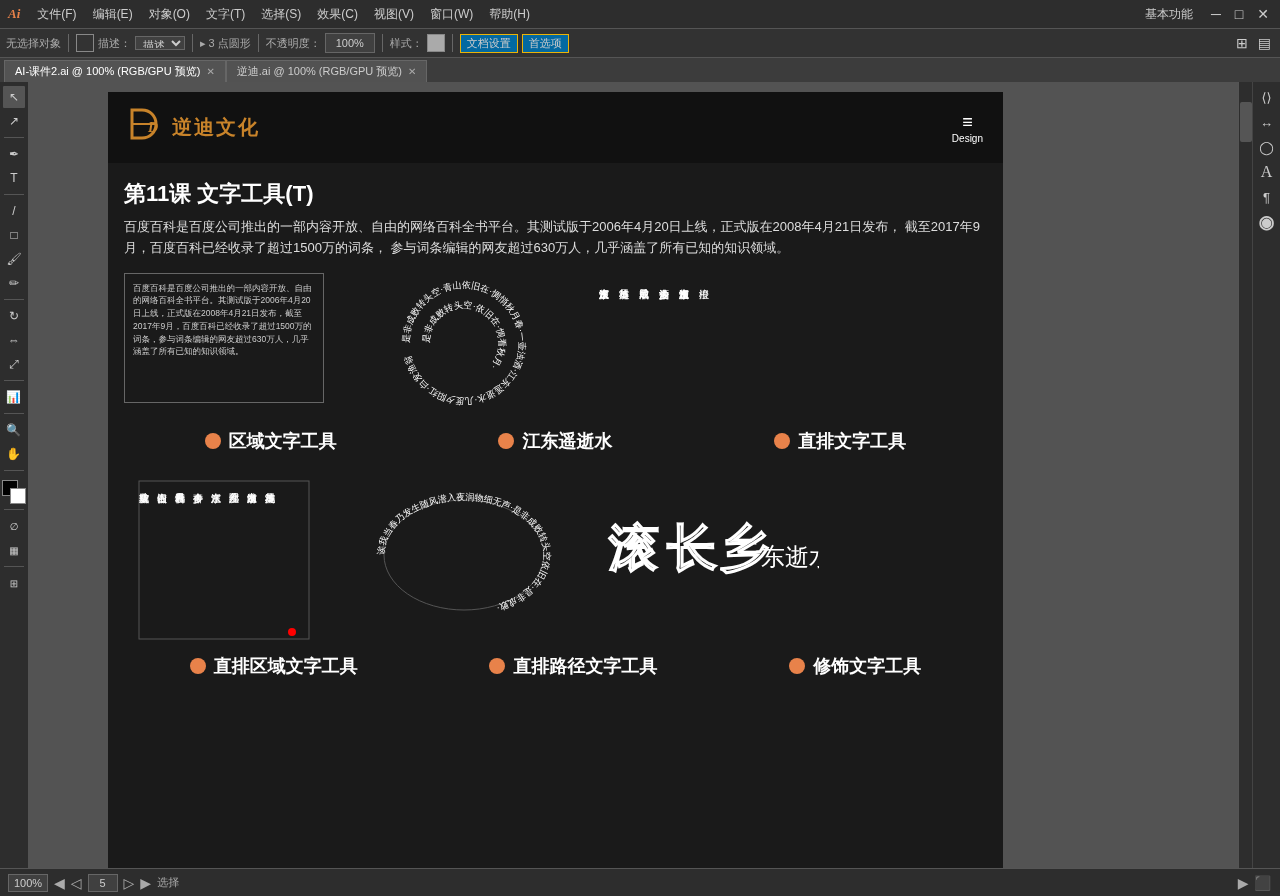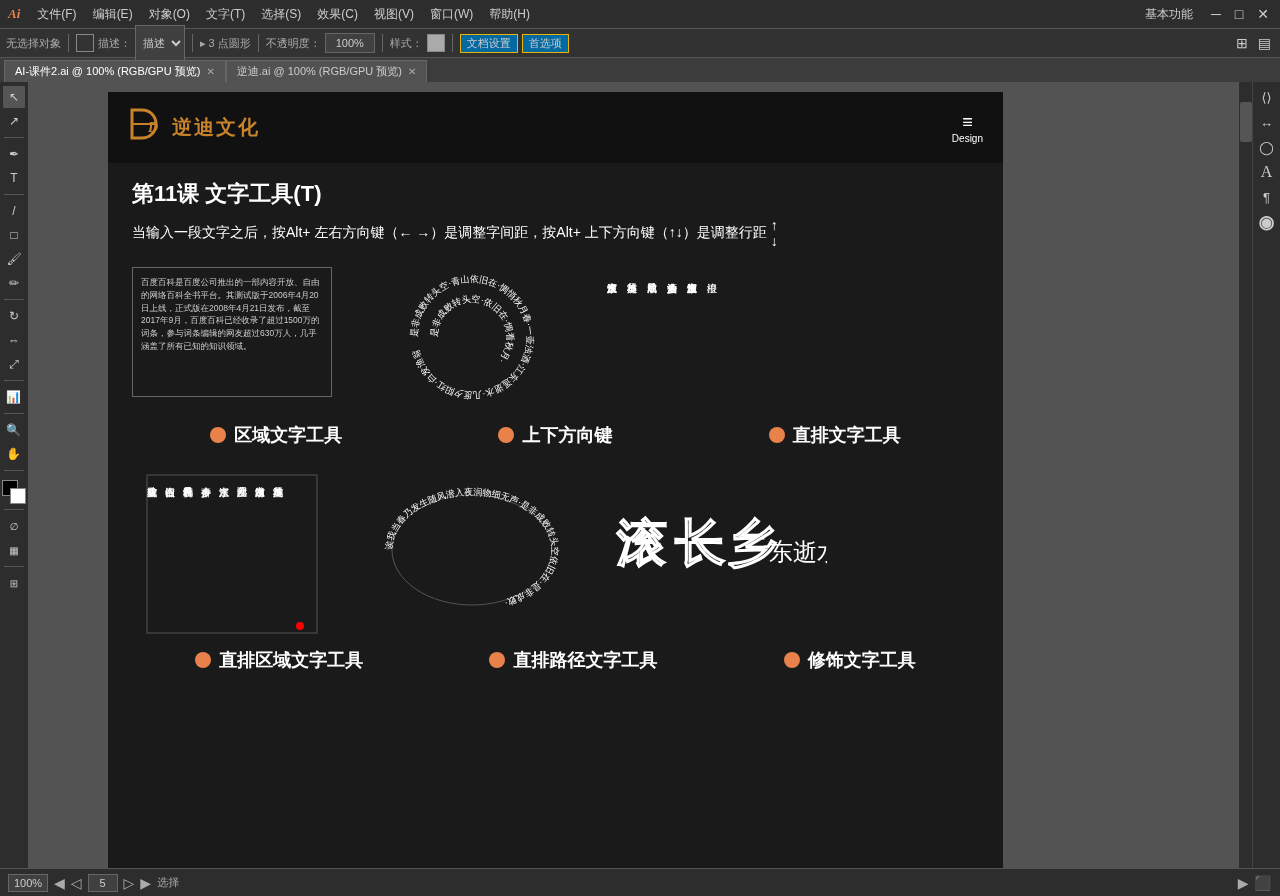"描述" .toolbar-select { height: 36px -> 14px }
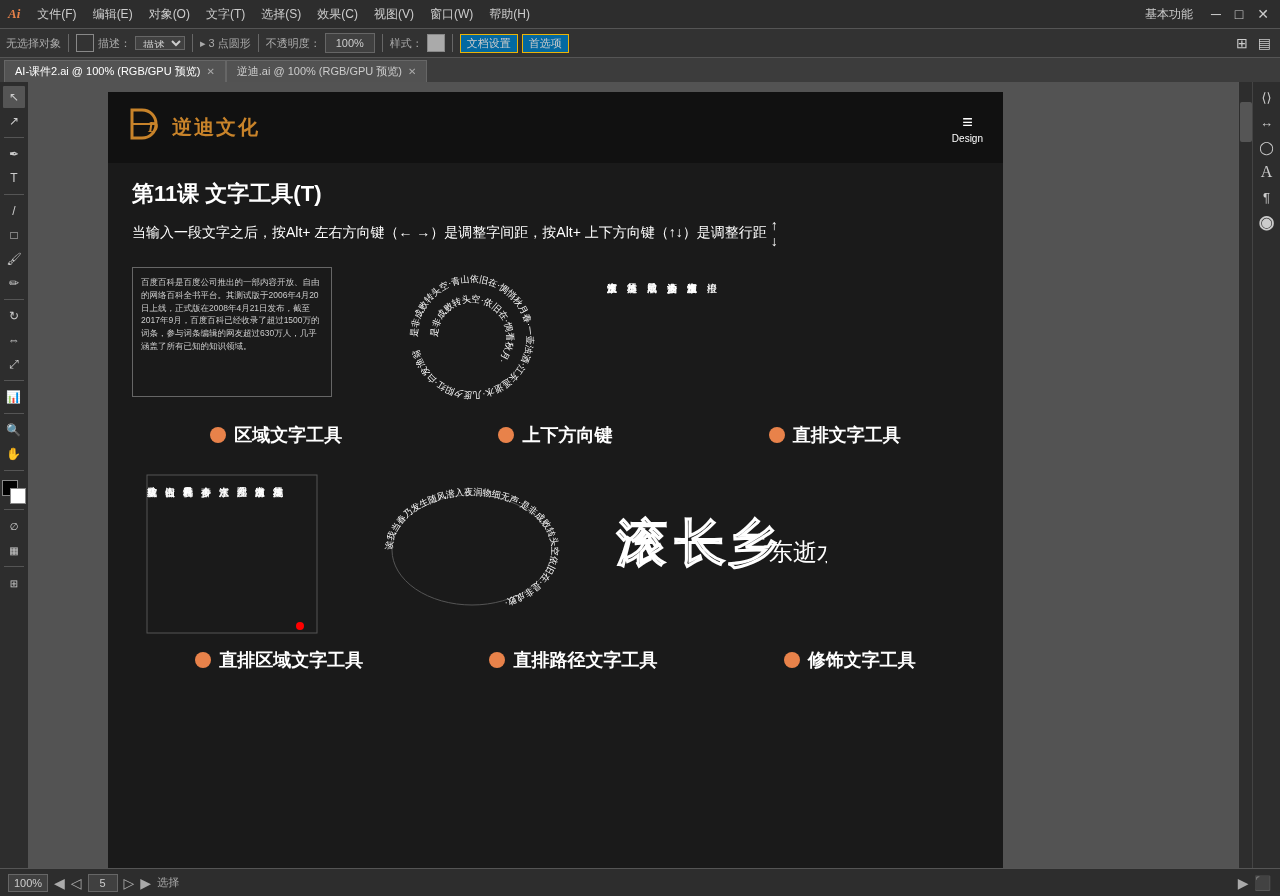"第11课 文字工具(T)" .artboard-content { padding: 16px 24px -> 16px 16px }
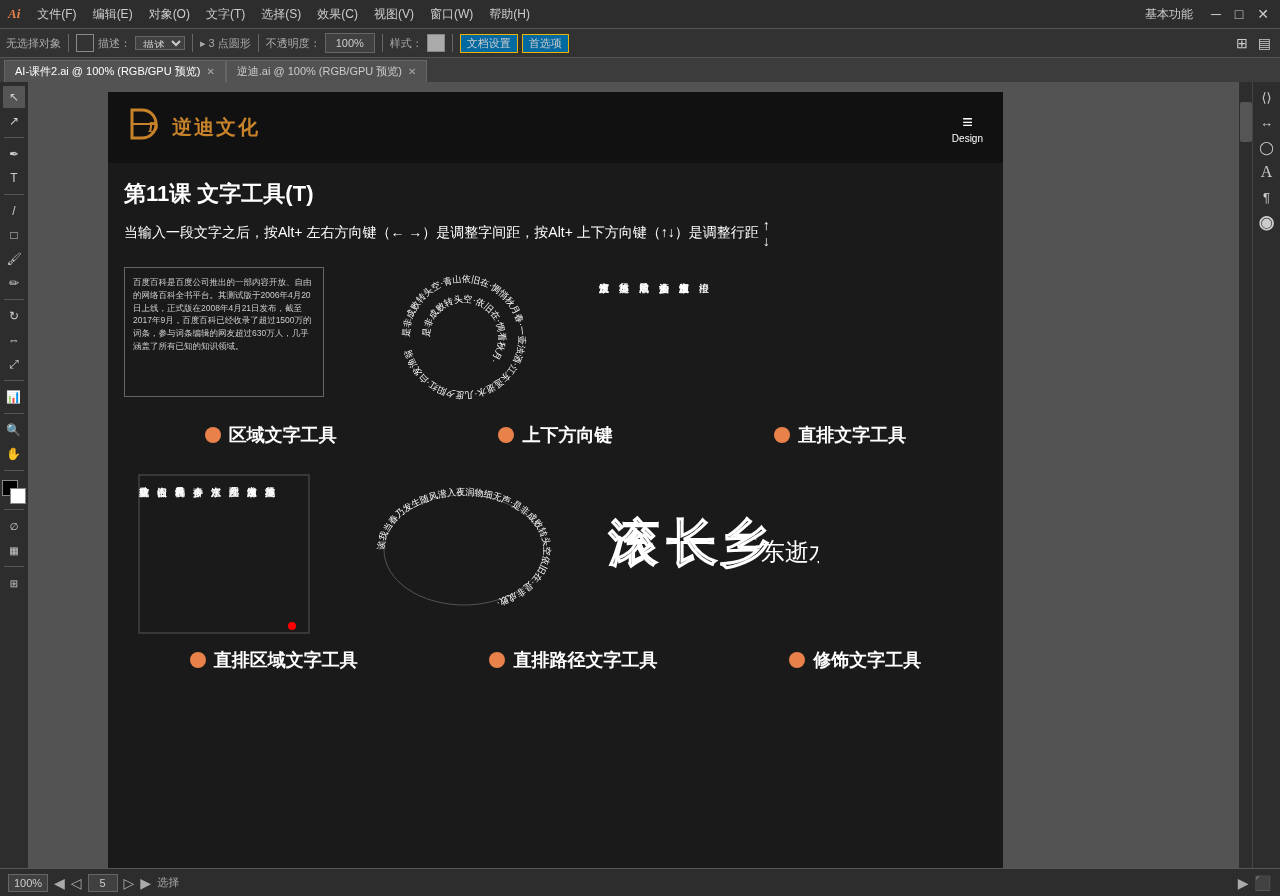"百度百科是百度公司推出的一部内容开放、自由的网络百科全书平台。其测试版于2006年4月20日上线，正式版在2008年4月21日发布，" div.desc-text { html: none -> <div> <span>百度百科是百度公司推出的一部内容开放、自由的网络百科全书平台。其测试版于2006年4月20日上线，正式版在2008年4月21日发布， 截至2017年9月，百度百科已经收录了超过1500万的词条， 参与词条编辑的网友超过630万人，几乎涵盖了所有已知的知识领域。</span> </div> }
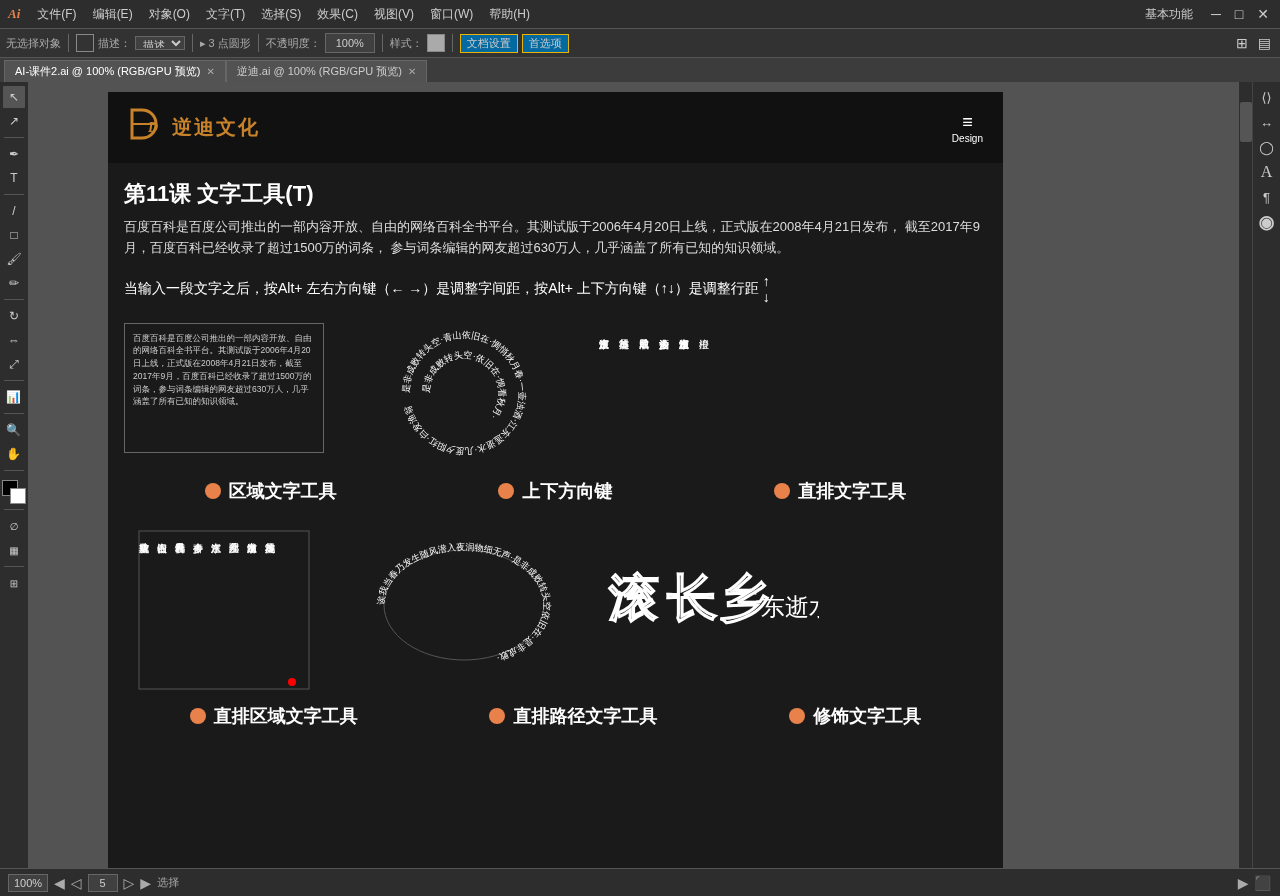"当输入一段文字之后，按Alt+ 左右方向键（← →）是调整字间距，按Alt+" div.tip-line { html: <div> <span>当输入一段文字之后，按Alt+ 左右方向键（← →）是调整字间距，按Alt+ 上下方向键（↑↓）是调整行距</span> <span> <span>↑</span> <span>↓</span> </span> </div> -> none }
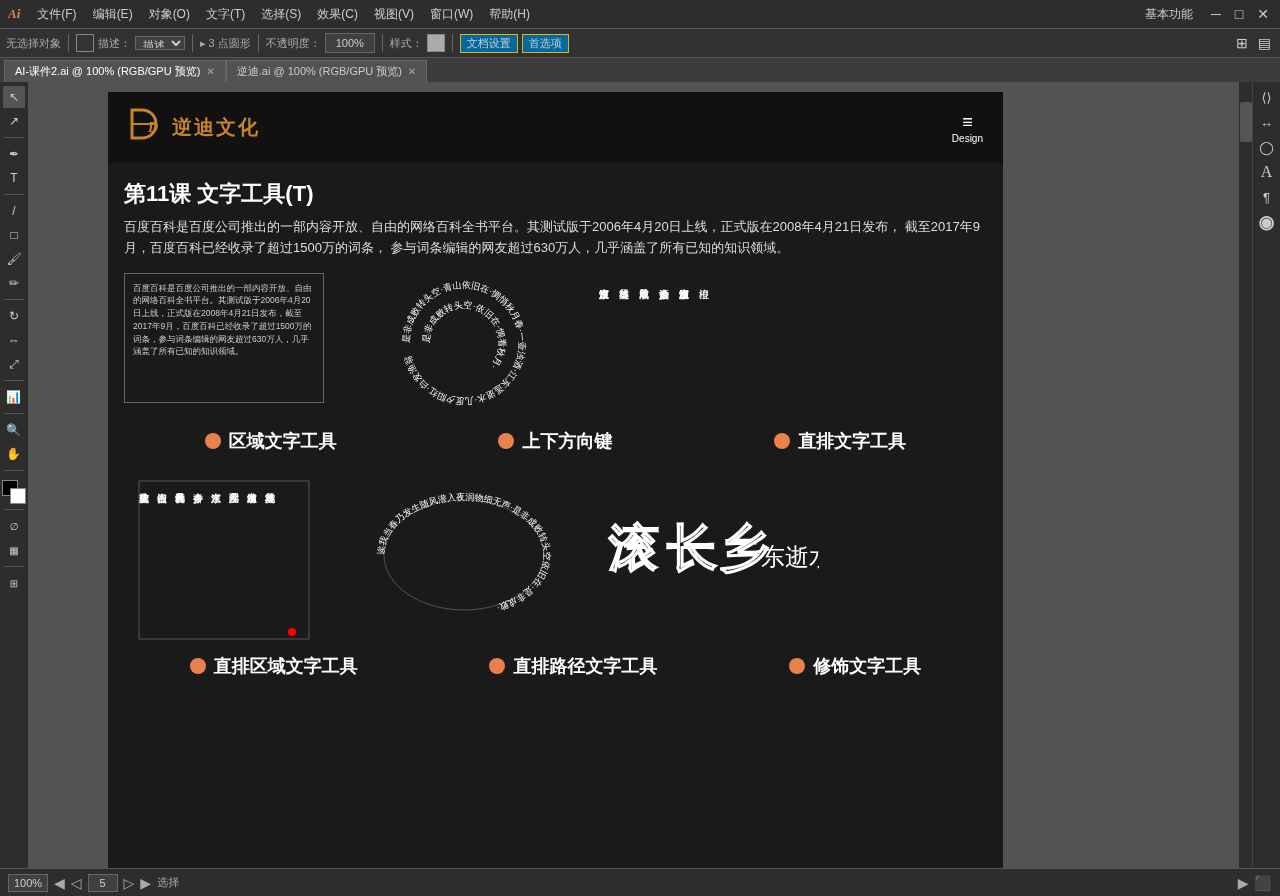"上下方向键" span { text: 上下方向键 -> 江东遥逝水 }
